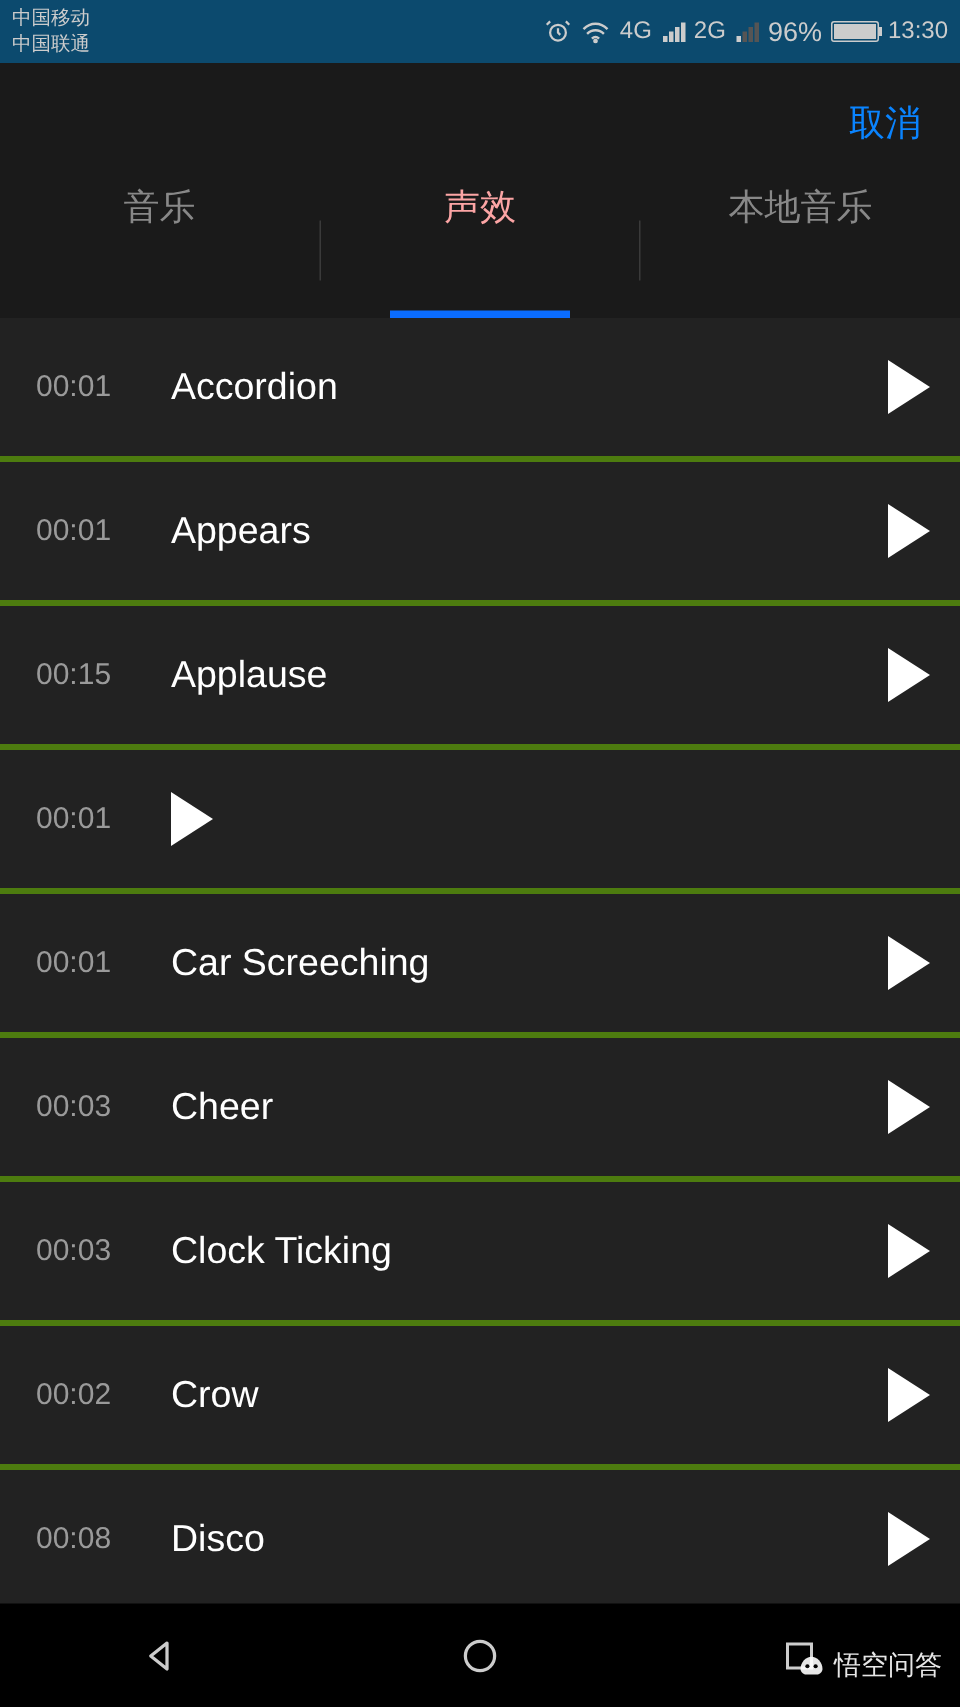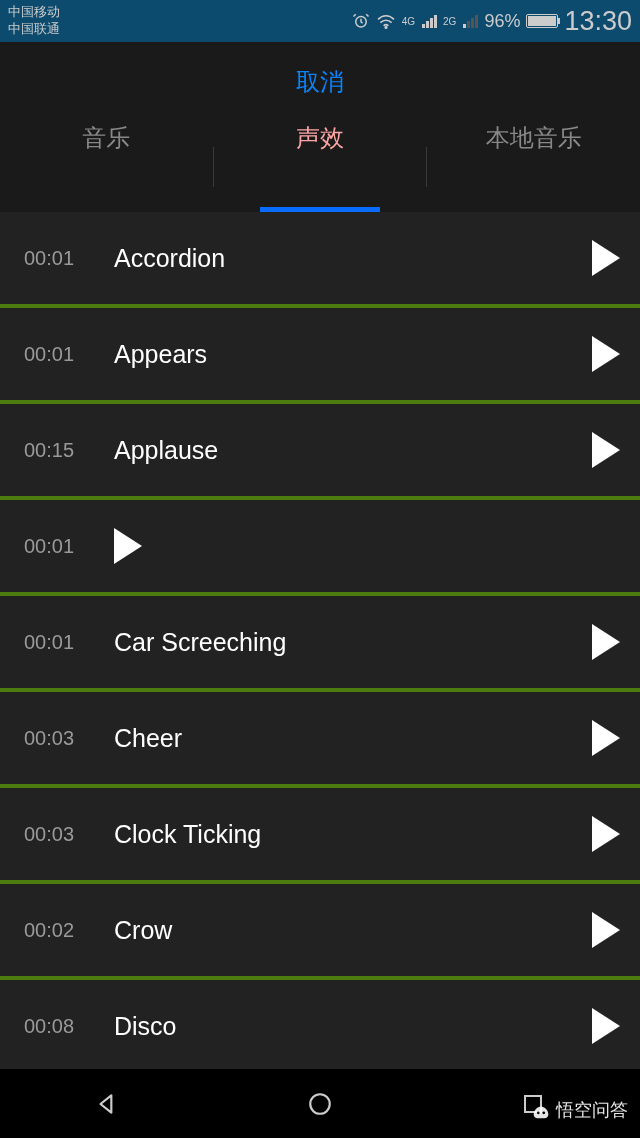"4G" .signal-label { font-size: 10px -> 16px }
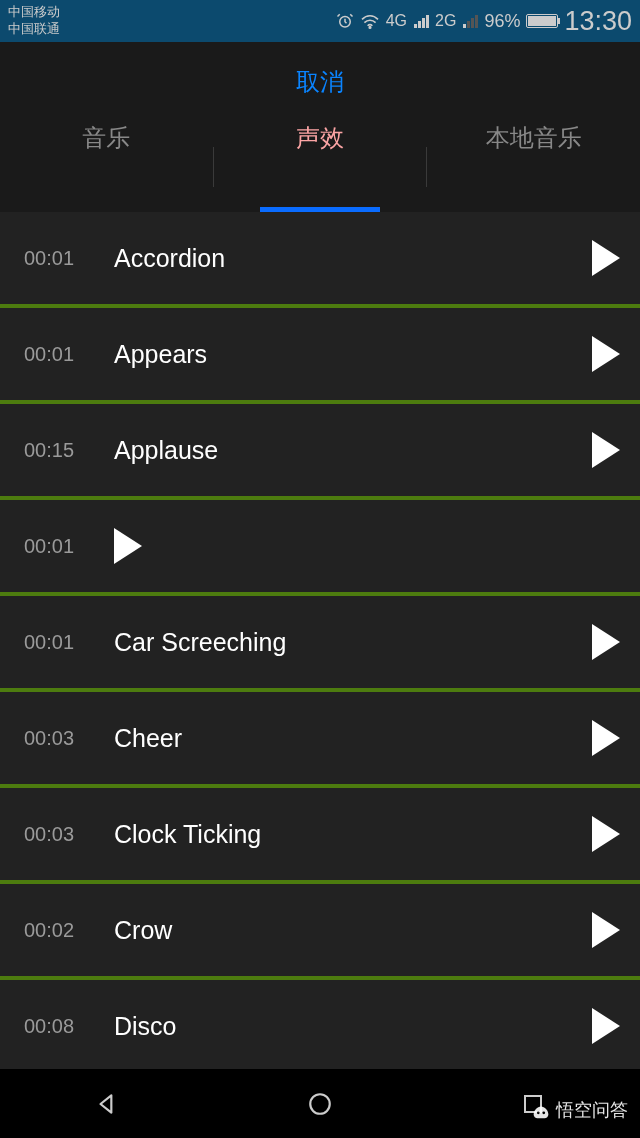"13:30" span { font-size: 27px -> 16px }
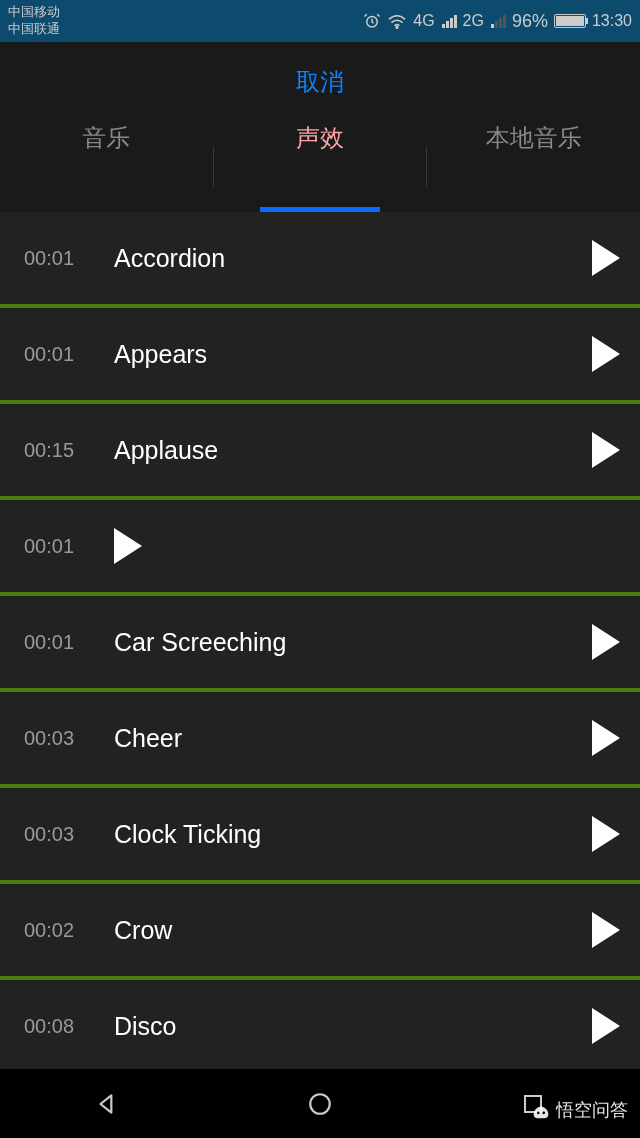"取消" .header { justify-content: center -> flex-end }
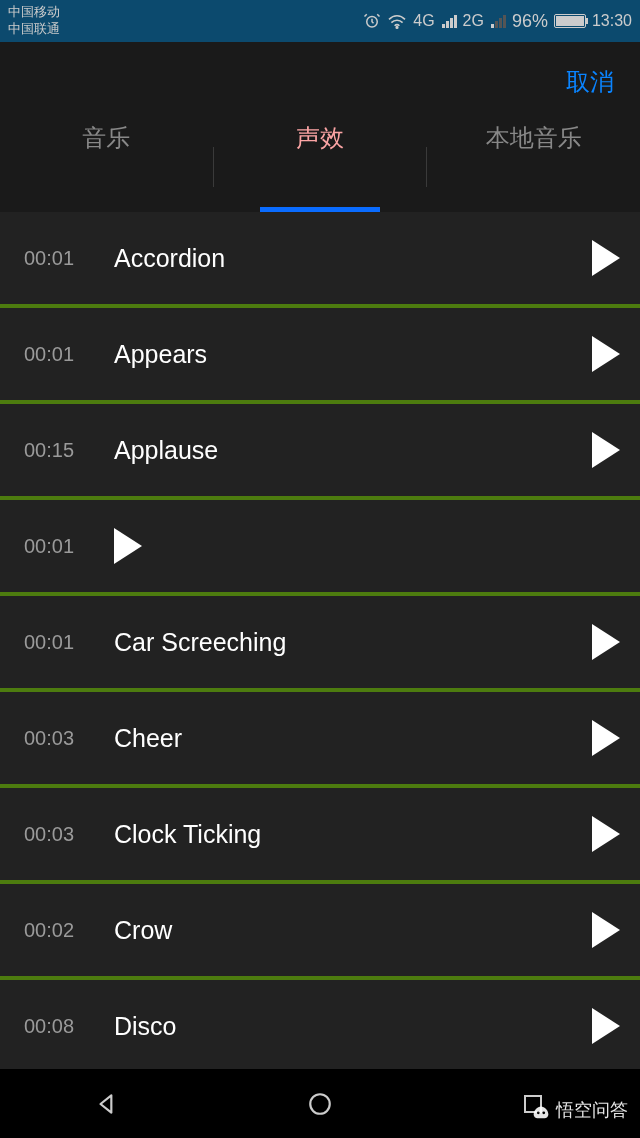"悟空问答" .watermark { align-items: flex-end -> flex-start }
